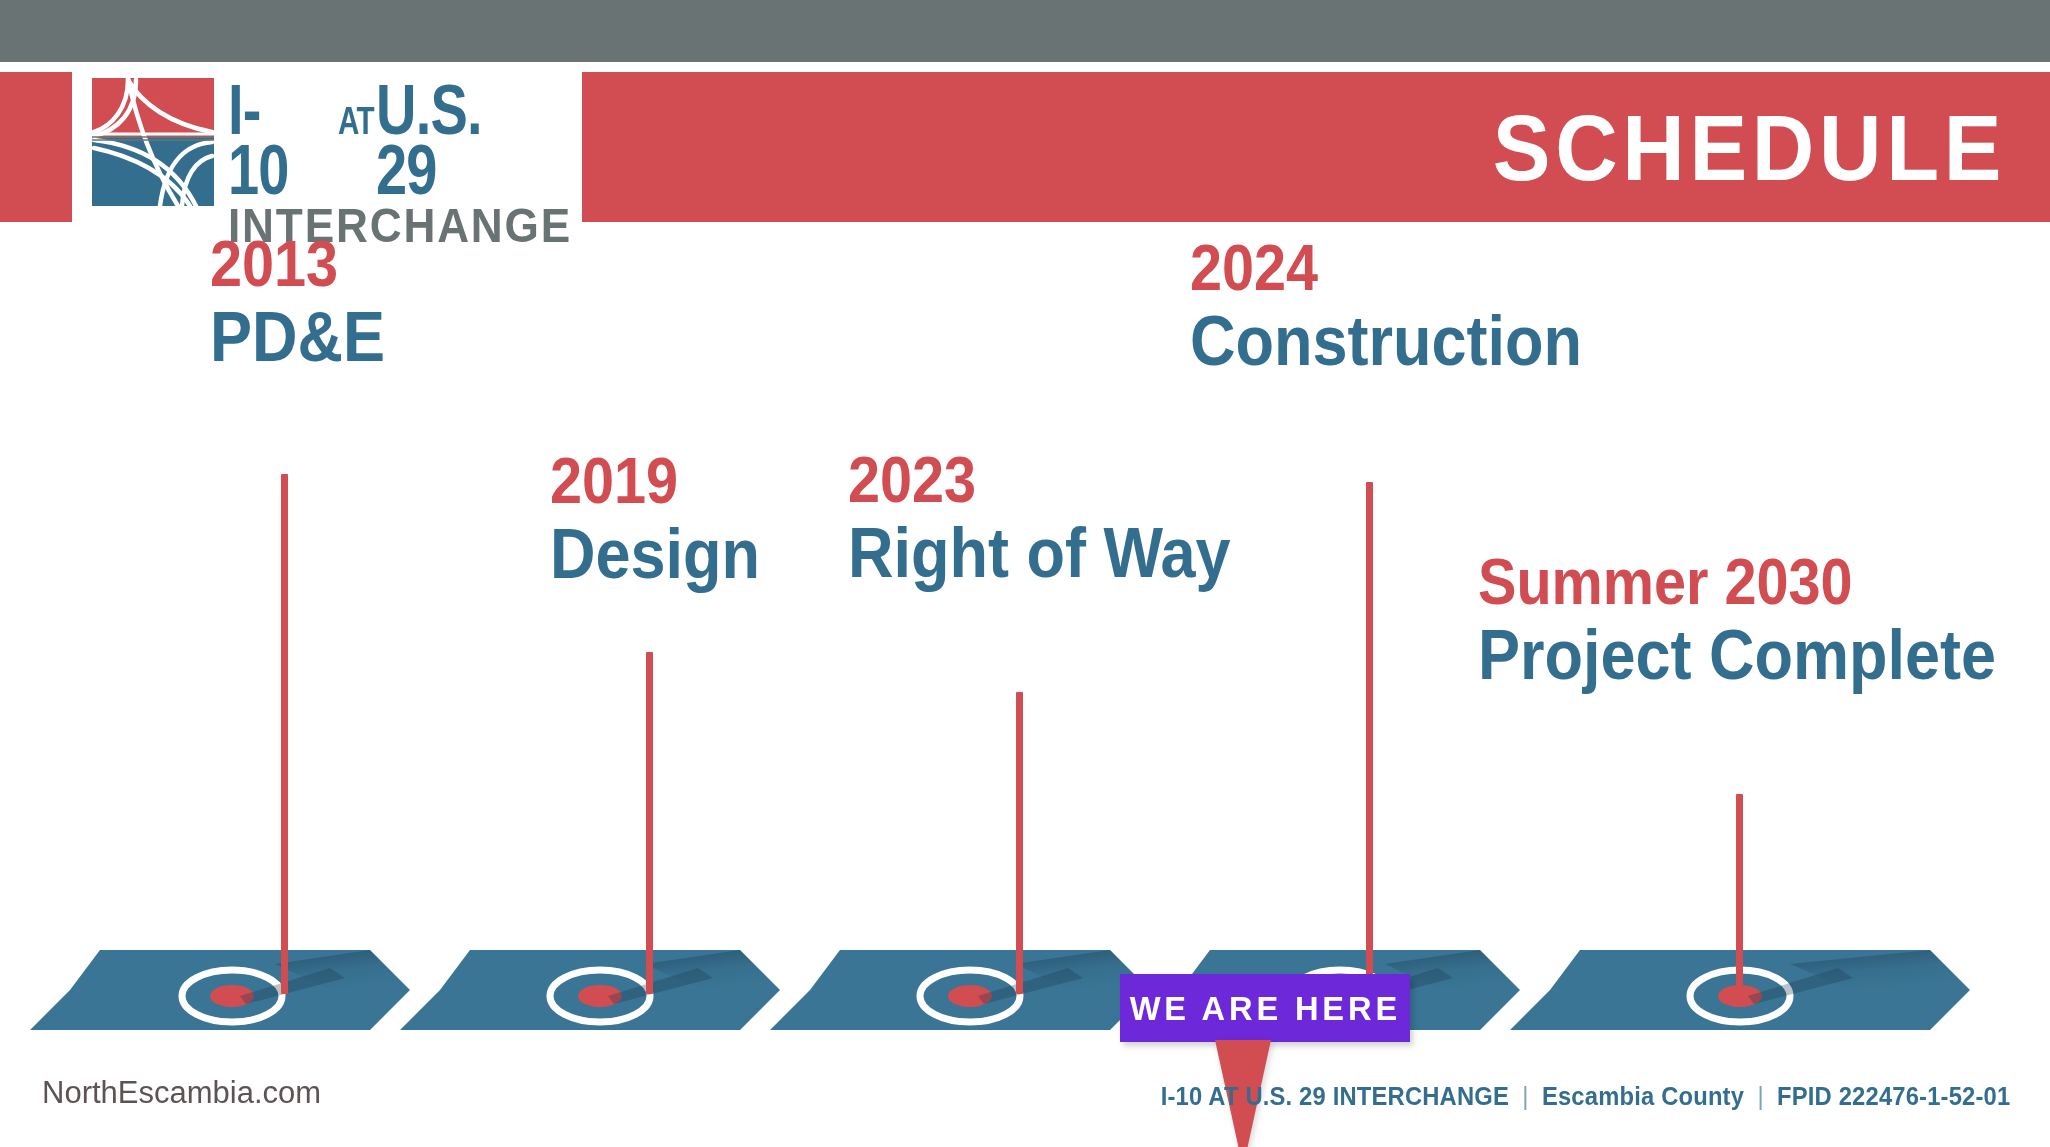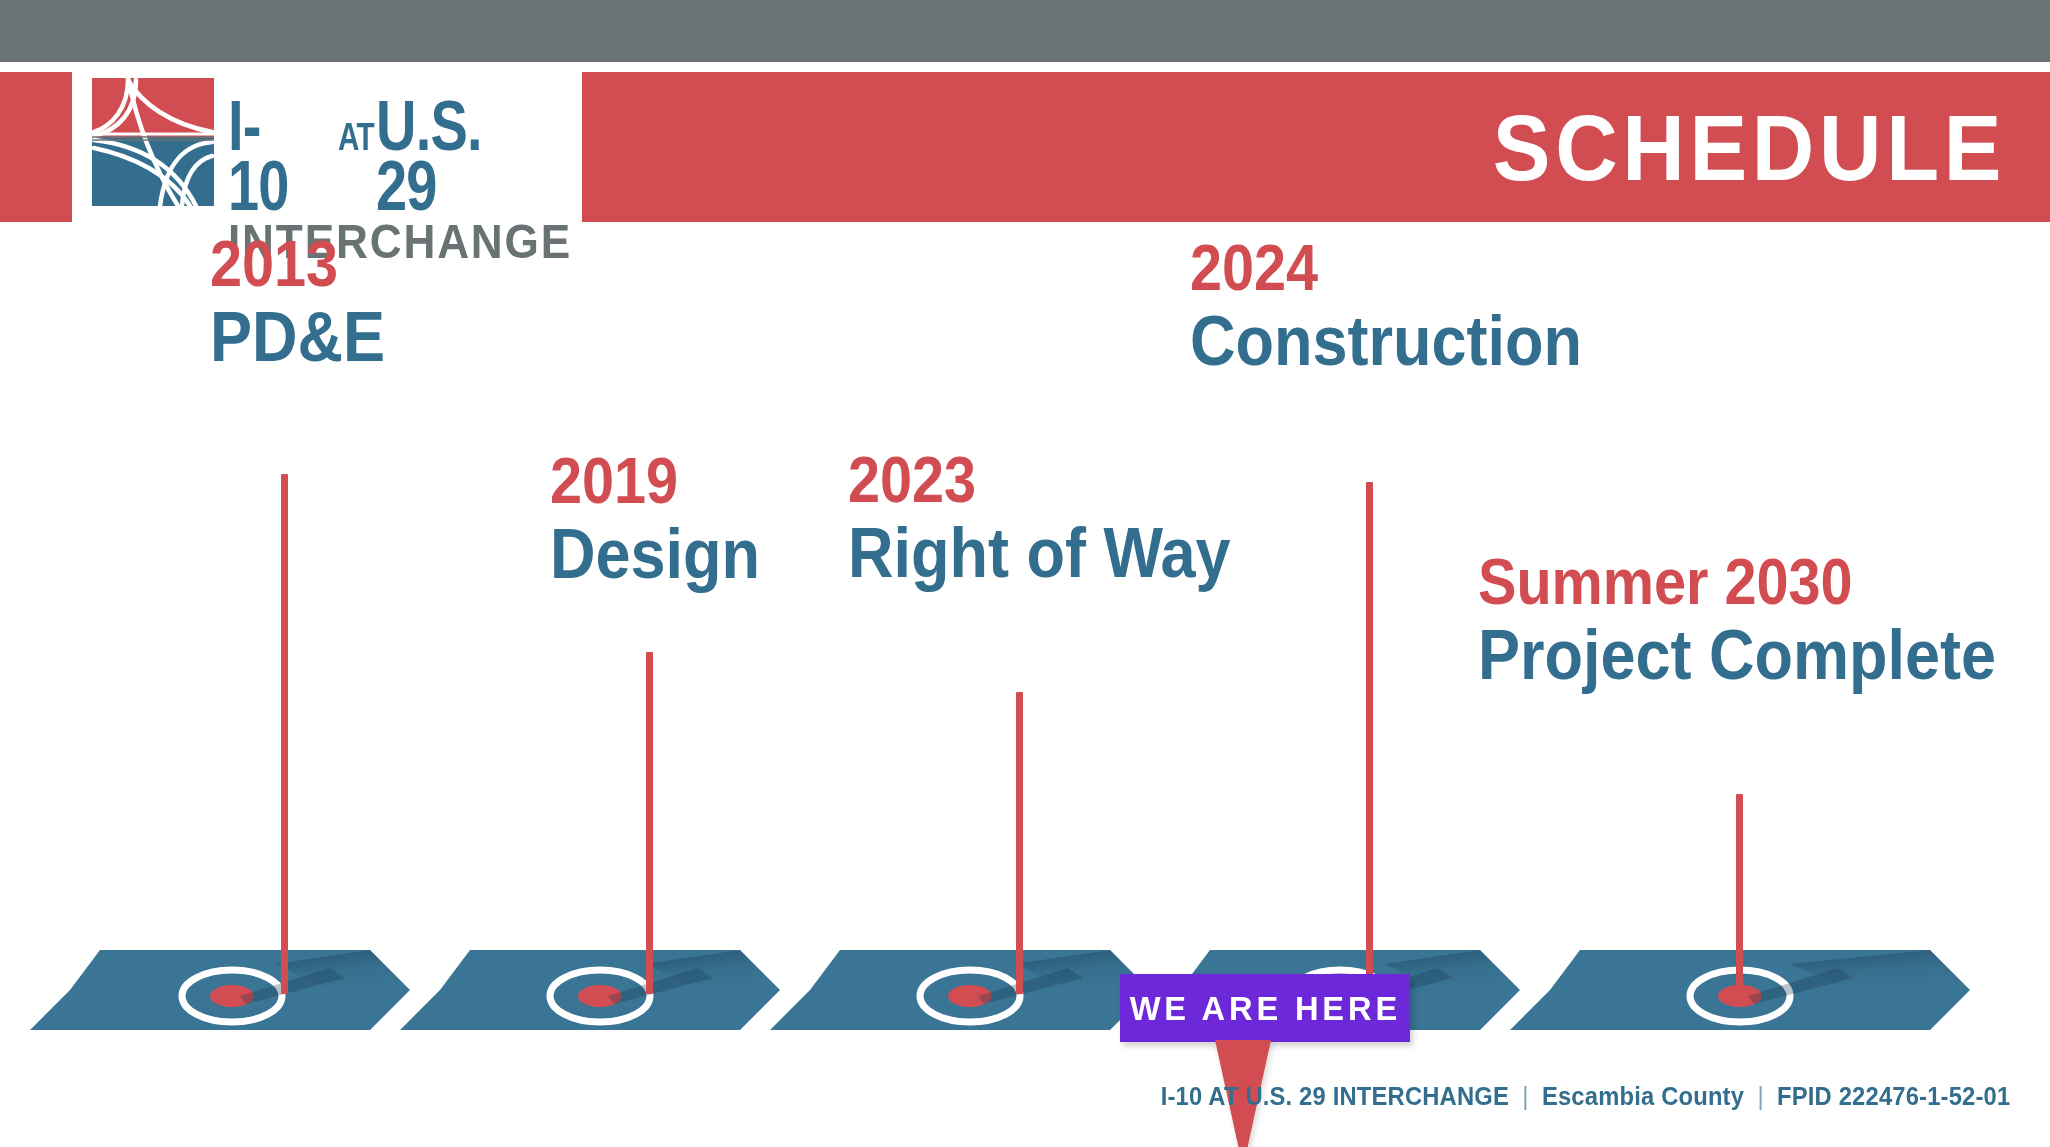"I-10" .logo-text { margin-top: 16px -> none }
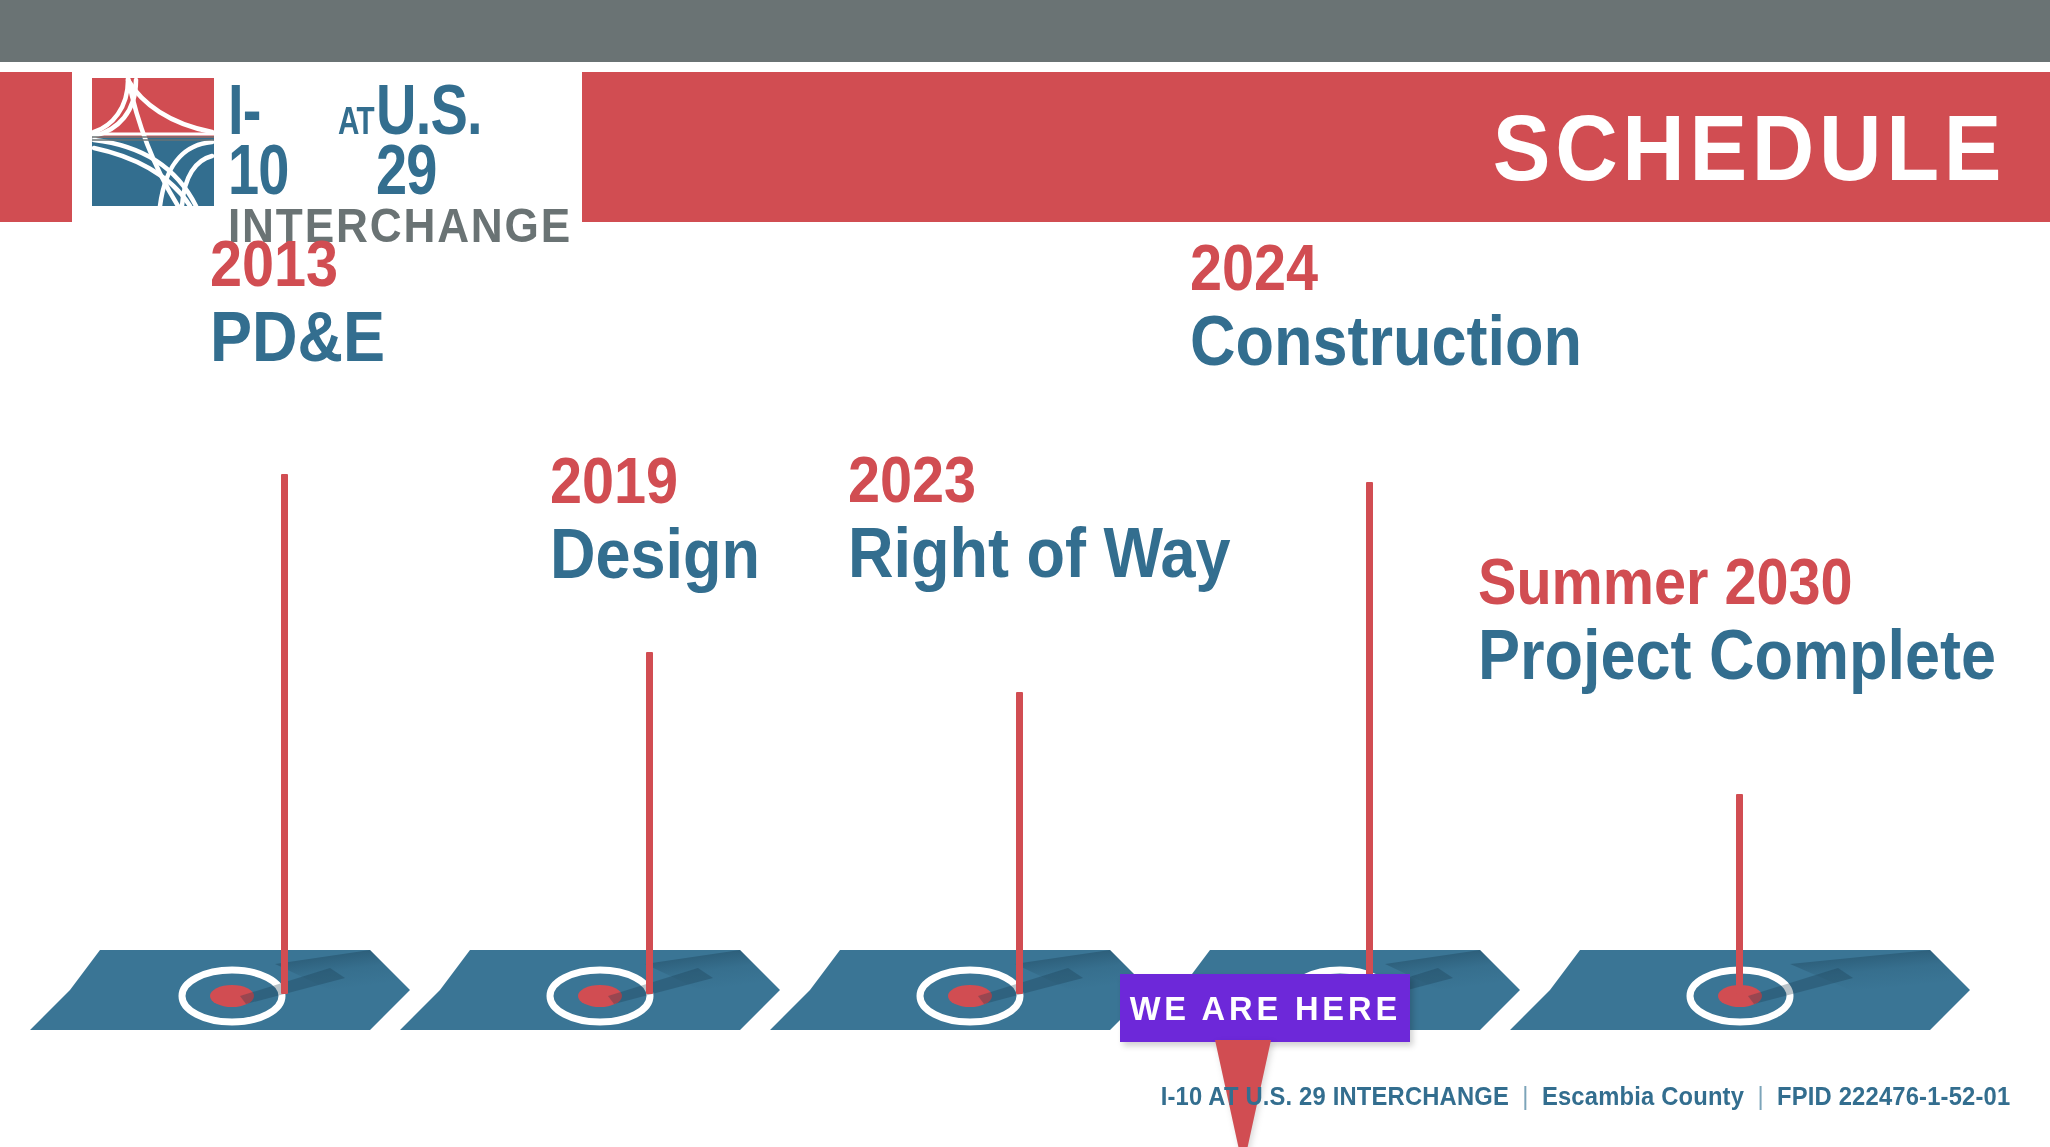"NorthEscambia.com" div.footer-left { html: none -> <div>NorthEscambia.com</div> }
